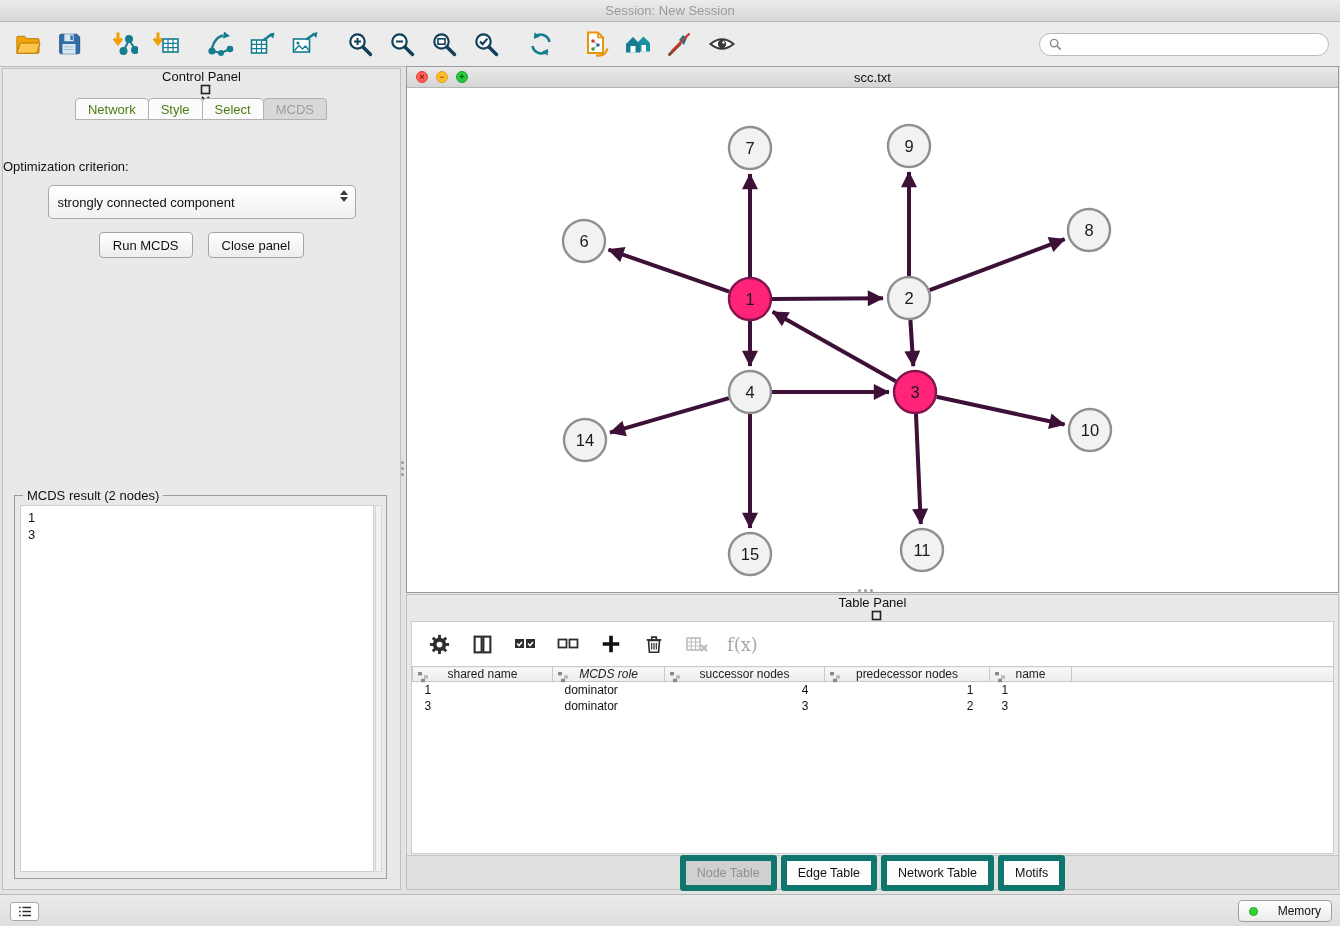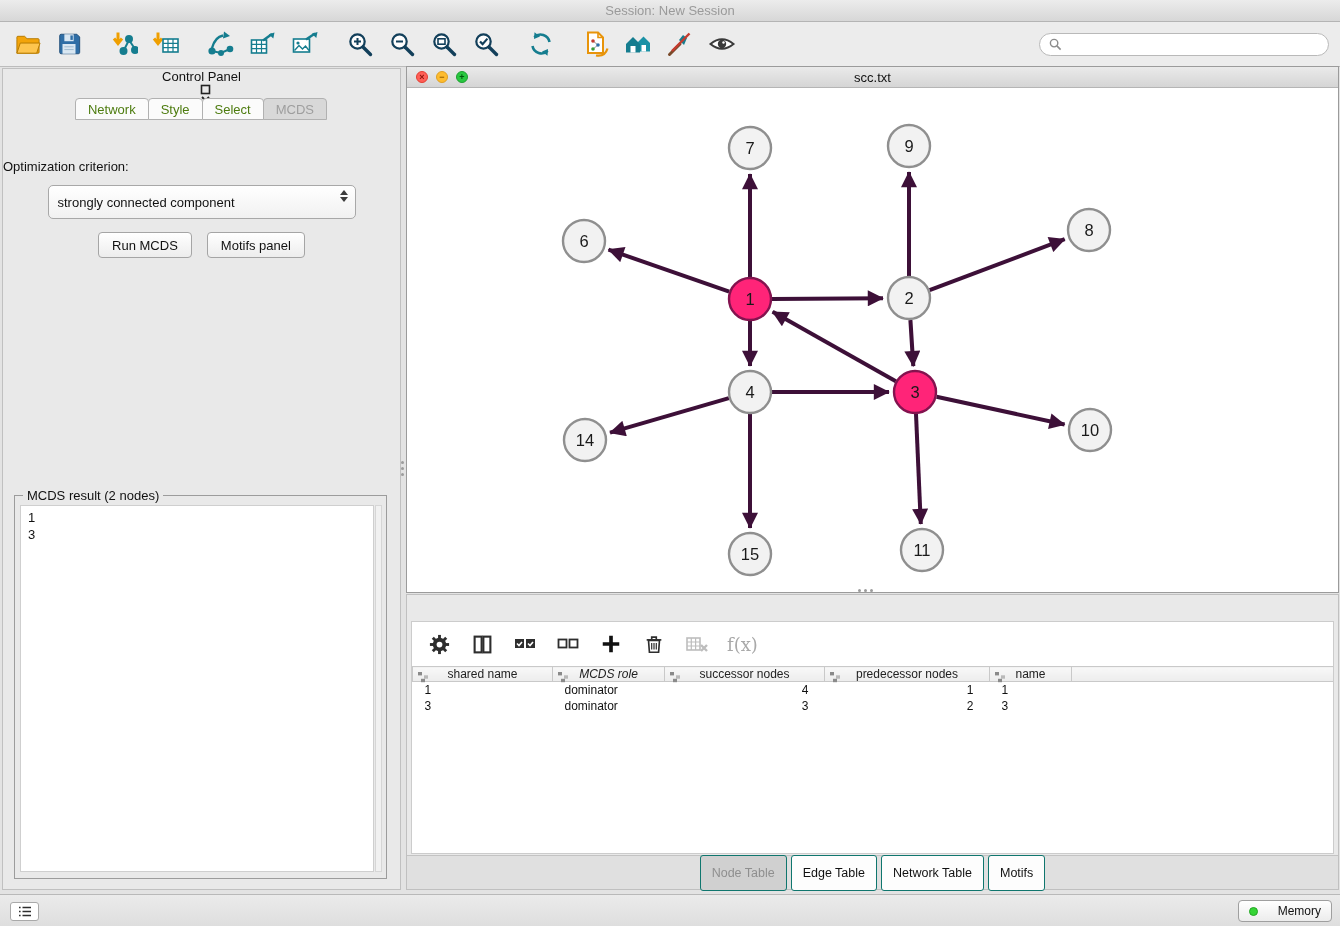"Motifs panel" div.btn { text: Motifs -> Close }
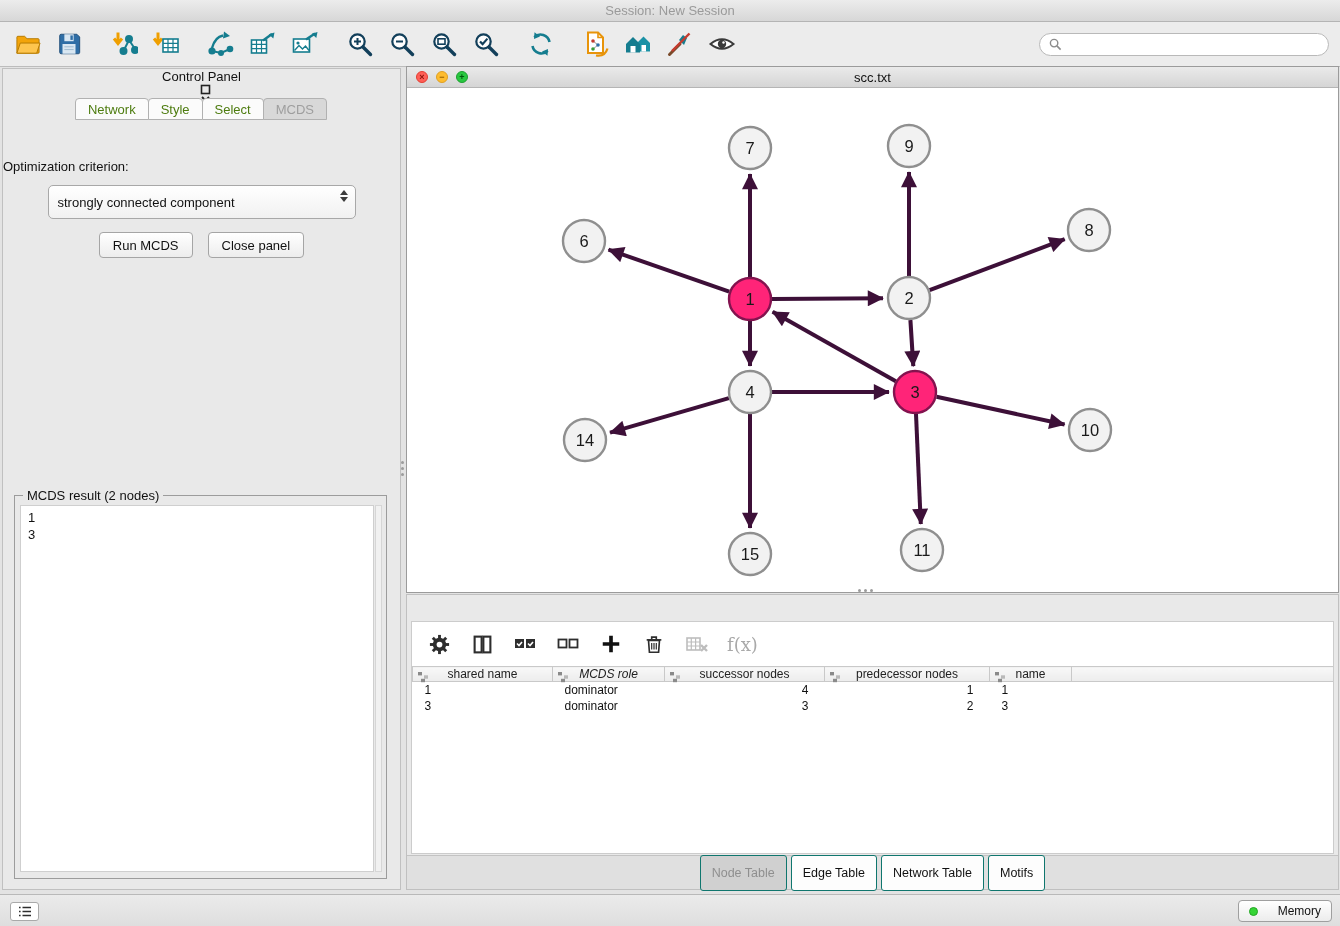"Table Panel" div.panel-header { html: none -> <div> <span>Table Panel</span> <span></span> <span> <svg> <rect></rect> </svg> </span> <span> <svg> <path></path> </svg> </span> </div> }
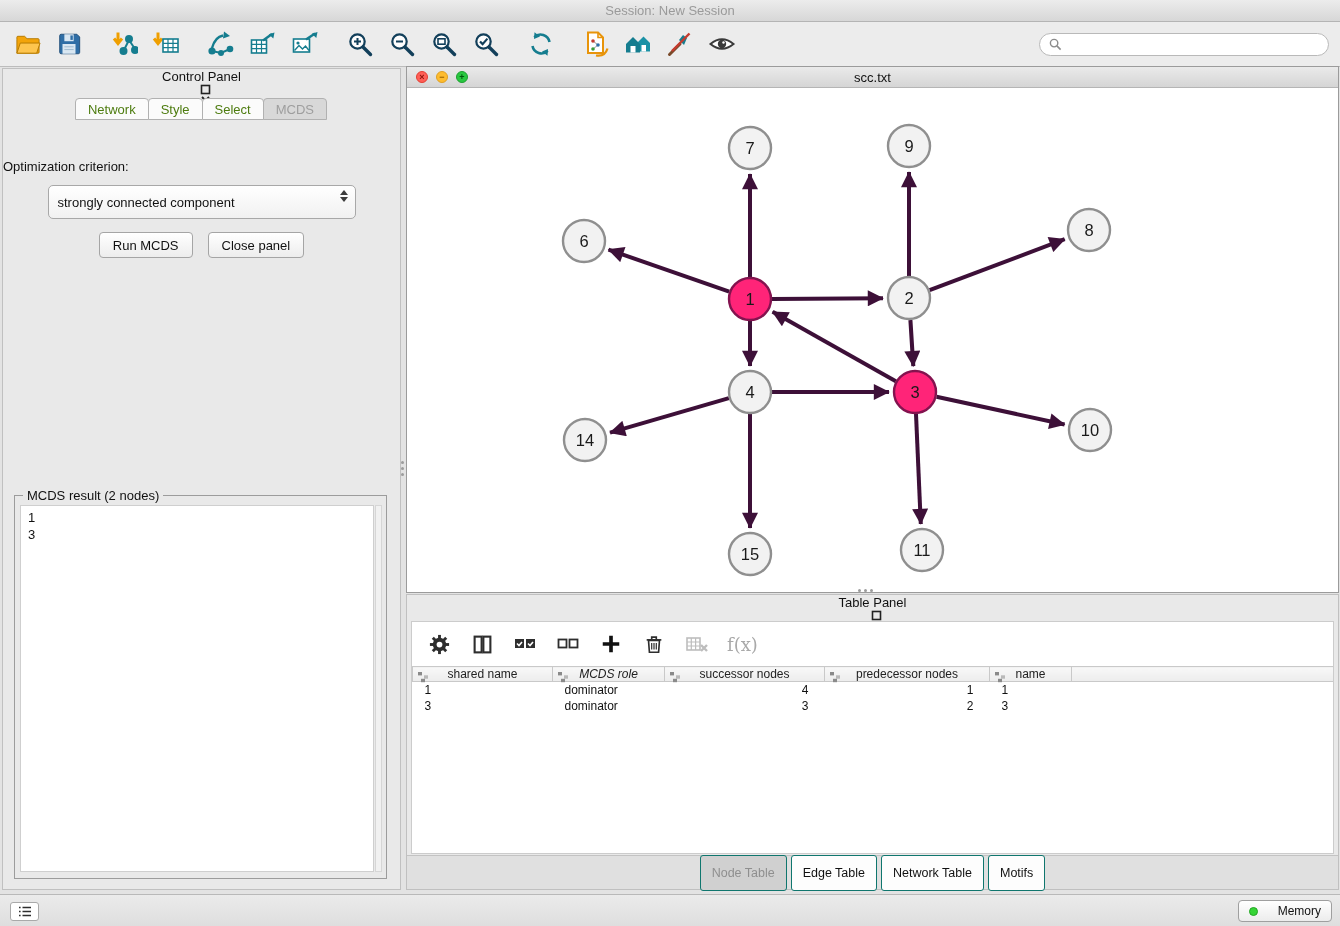"Node Table" .tp-tab { border: 1px solid #0f766e -> 6px solid #0f766e }
